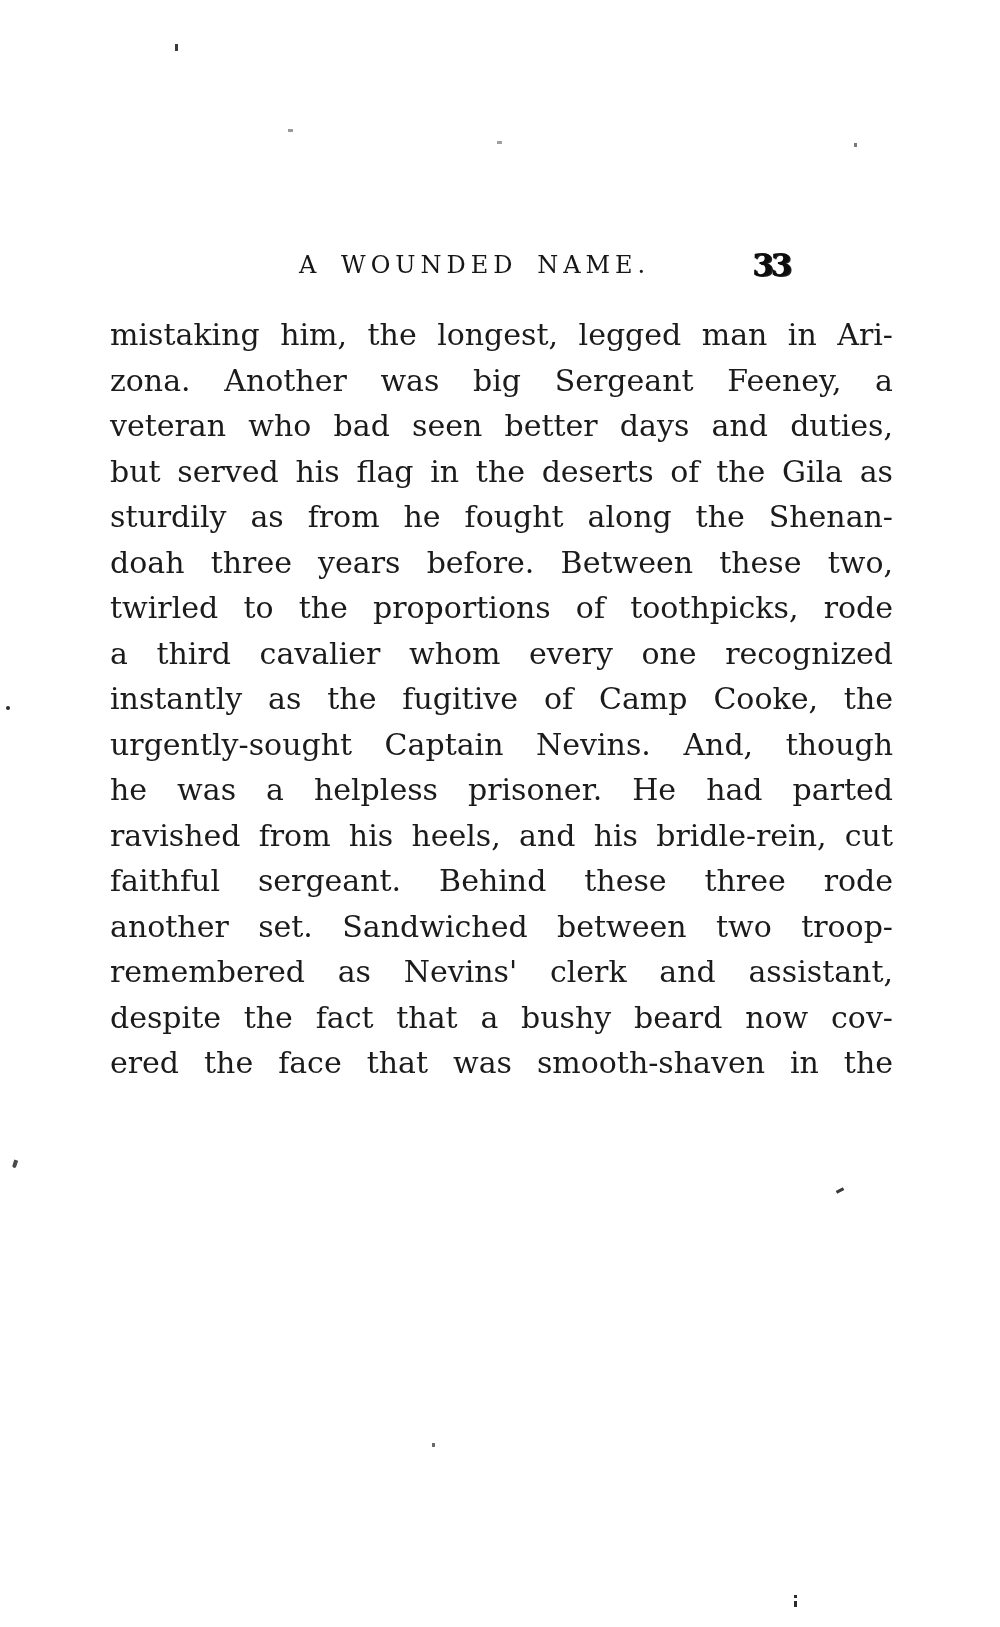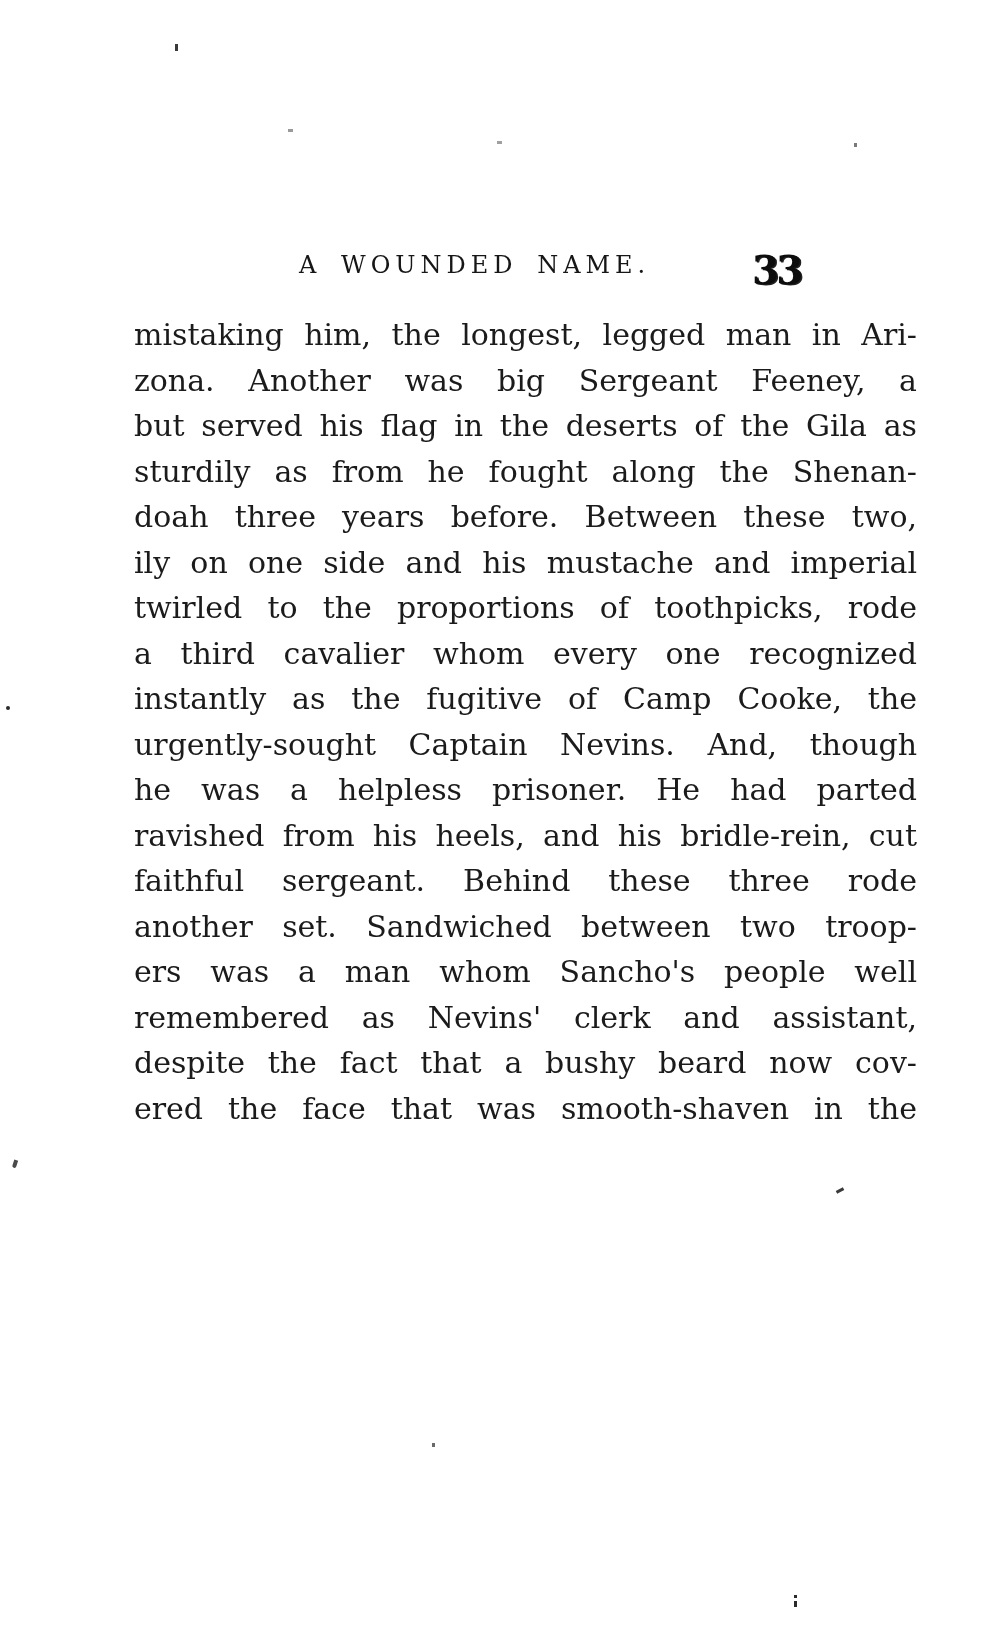"33" .page-number { font-size: 39px -> 31px }
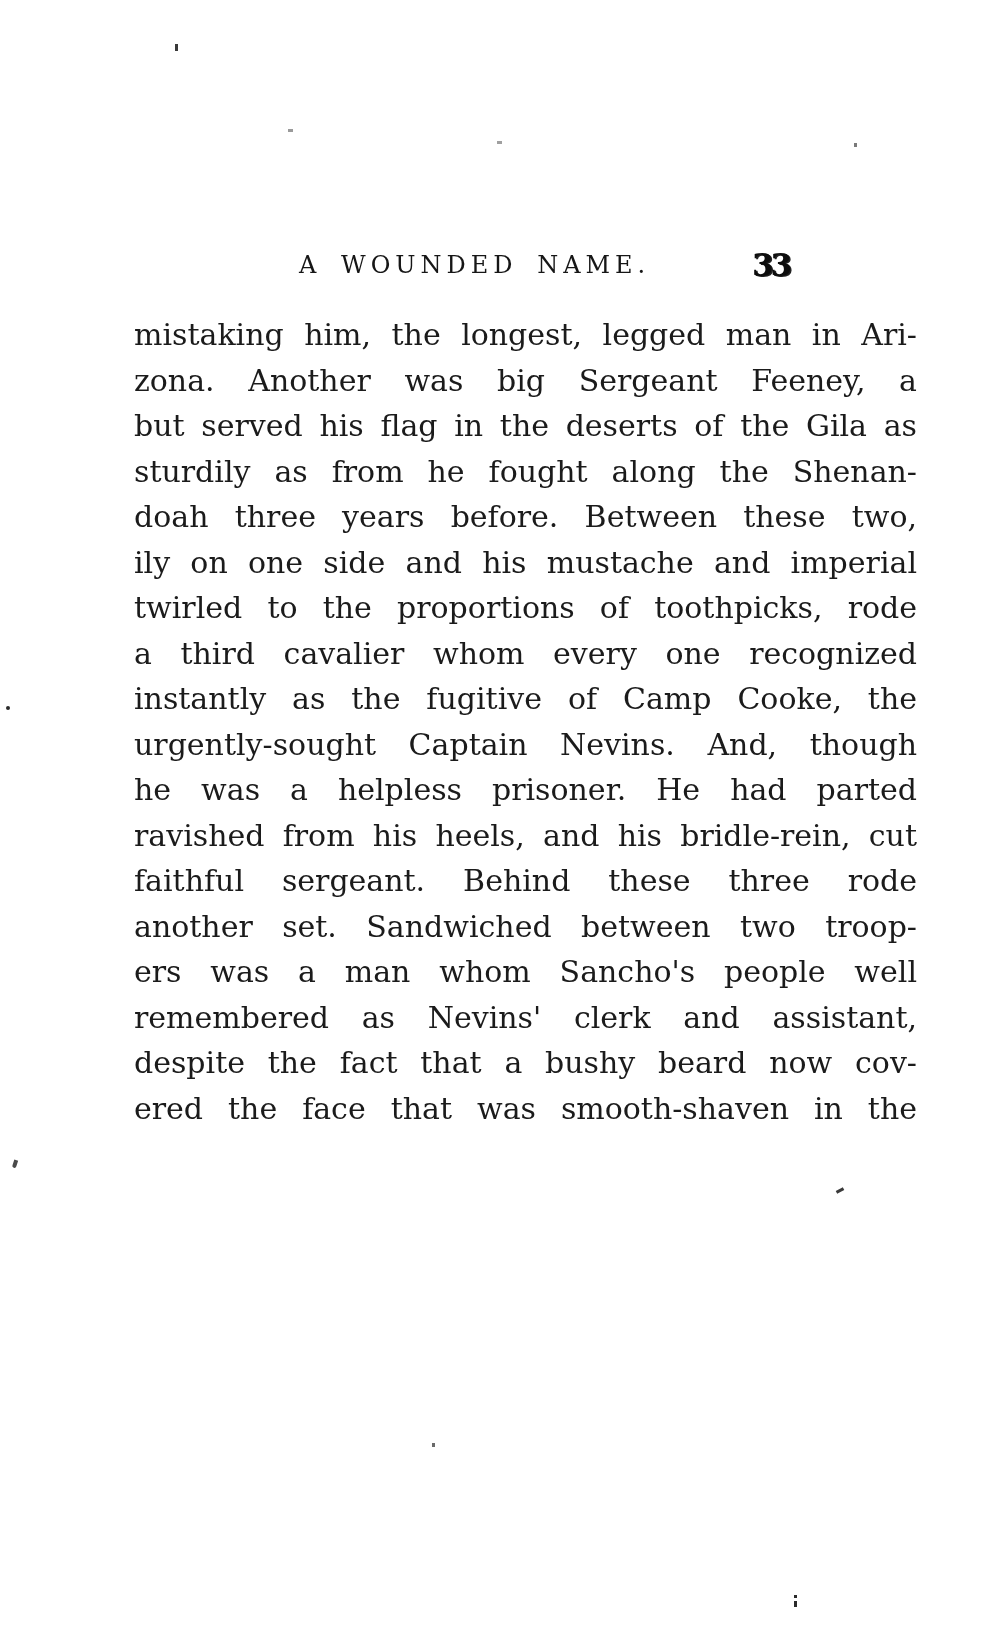"mistaking him, the longest, legged" .body-text { margin-left: 24px -> none }
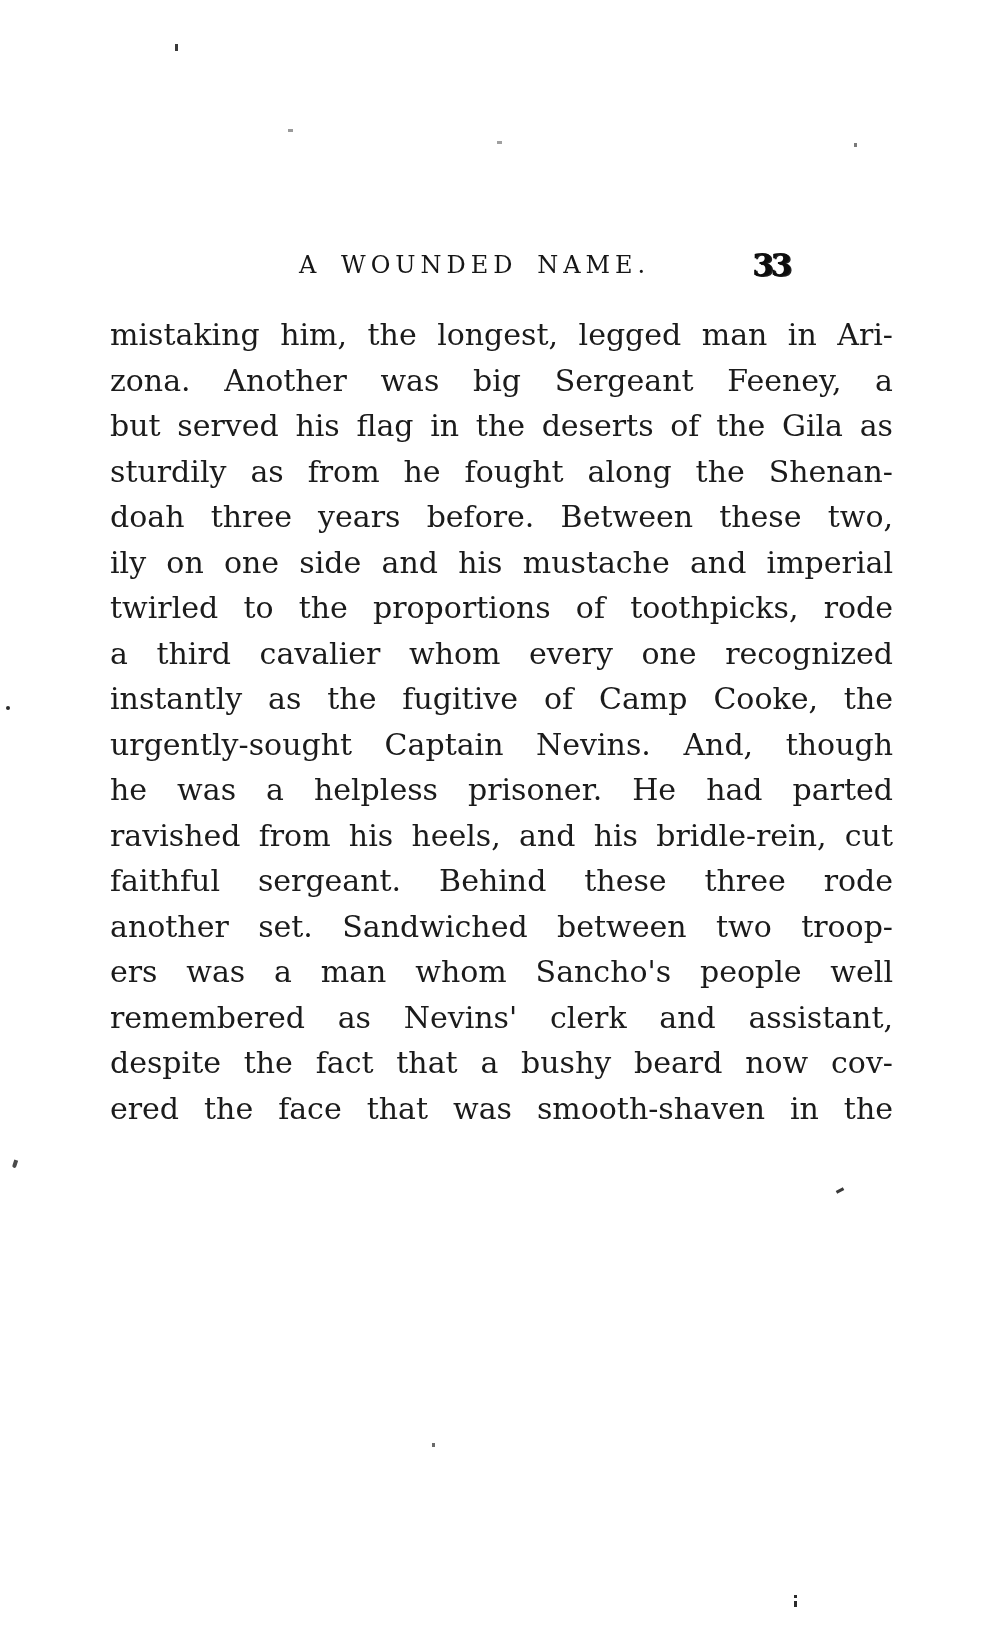"veteran who bad seen better" div.line { html: none -> <div>veteran who bad seen better days and duties,</div> }
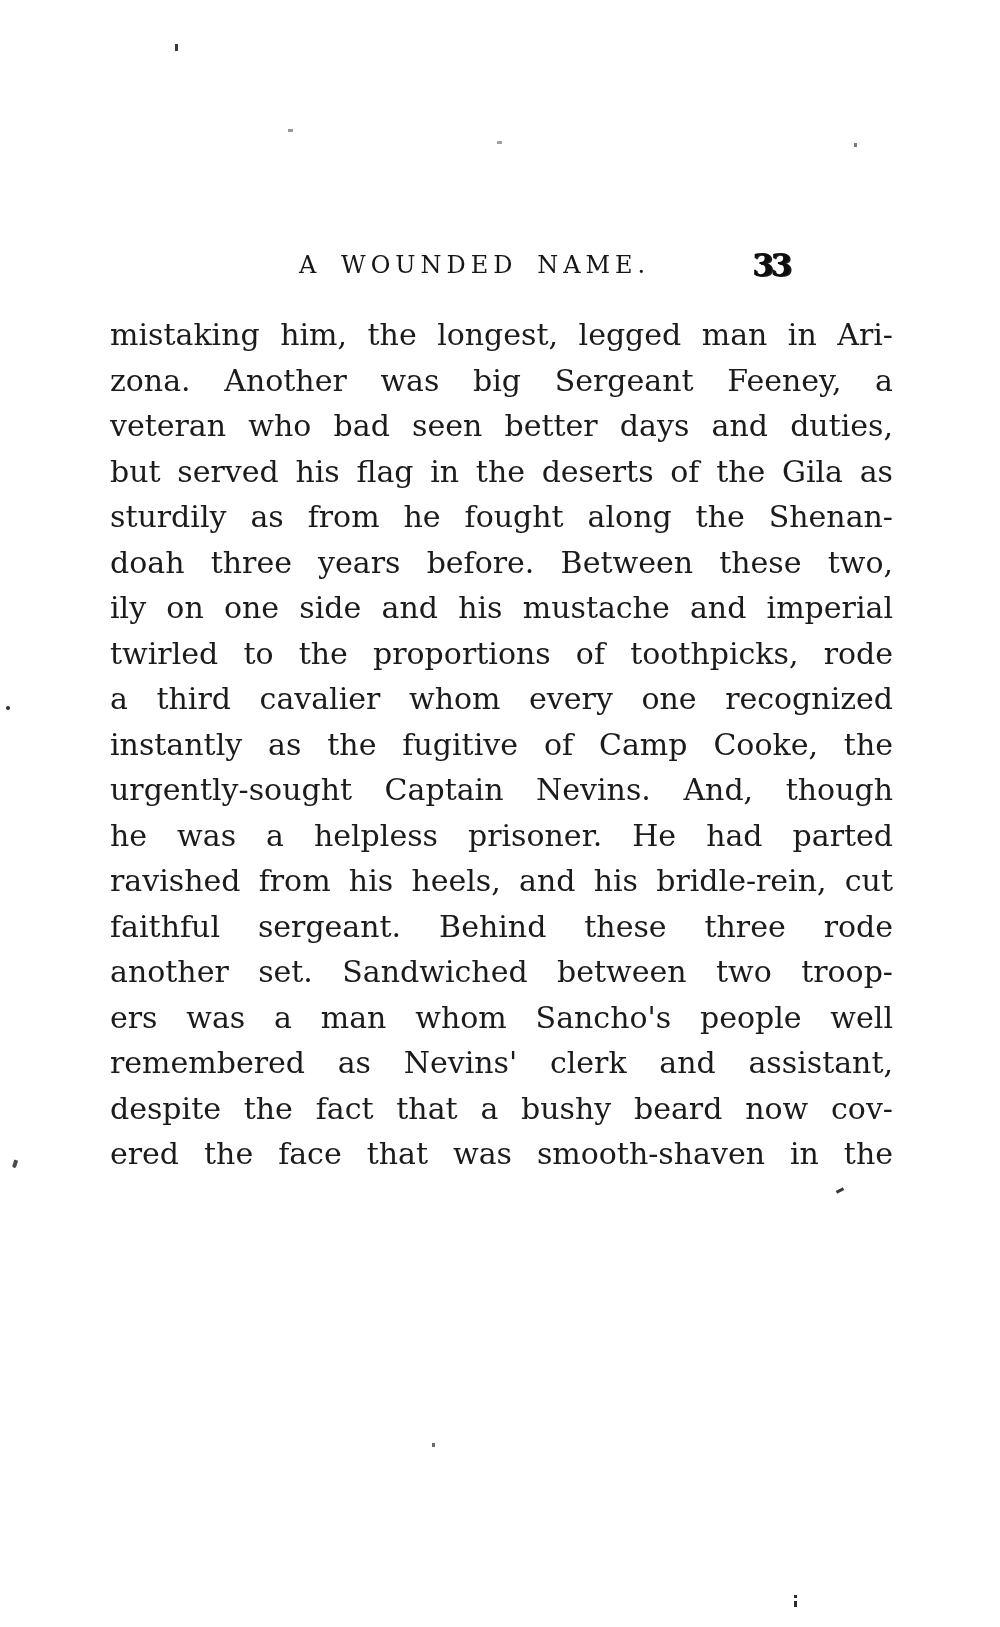"ily on one side and" div.line { html: <div>ily on one side and his mustache and imperial</div> -> none }
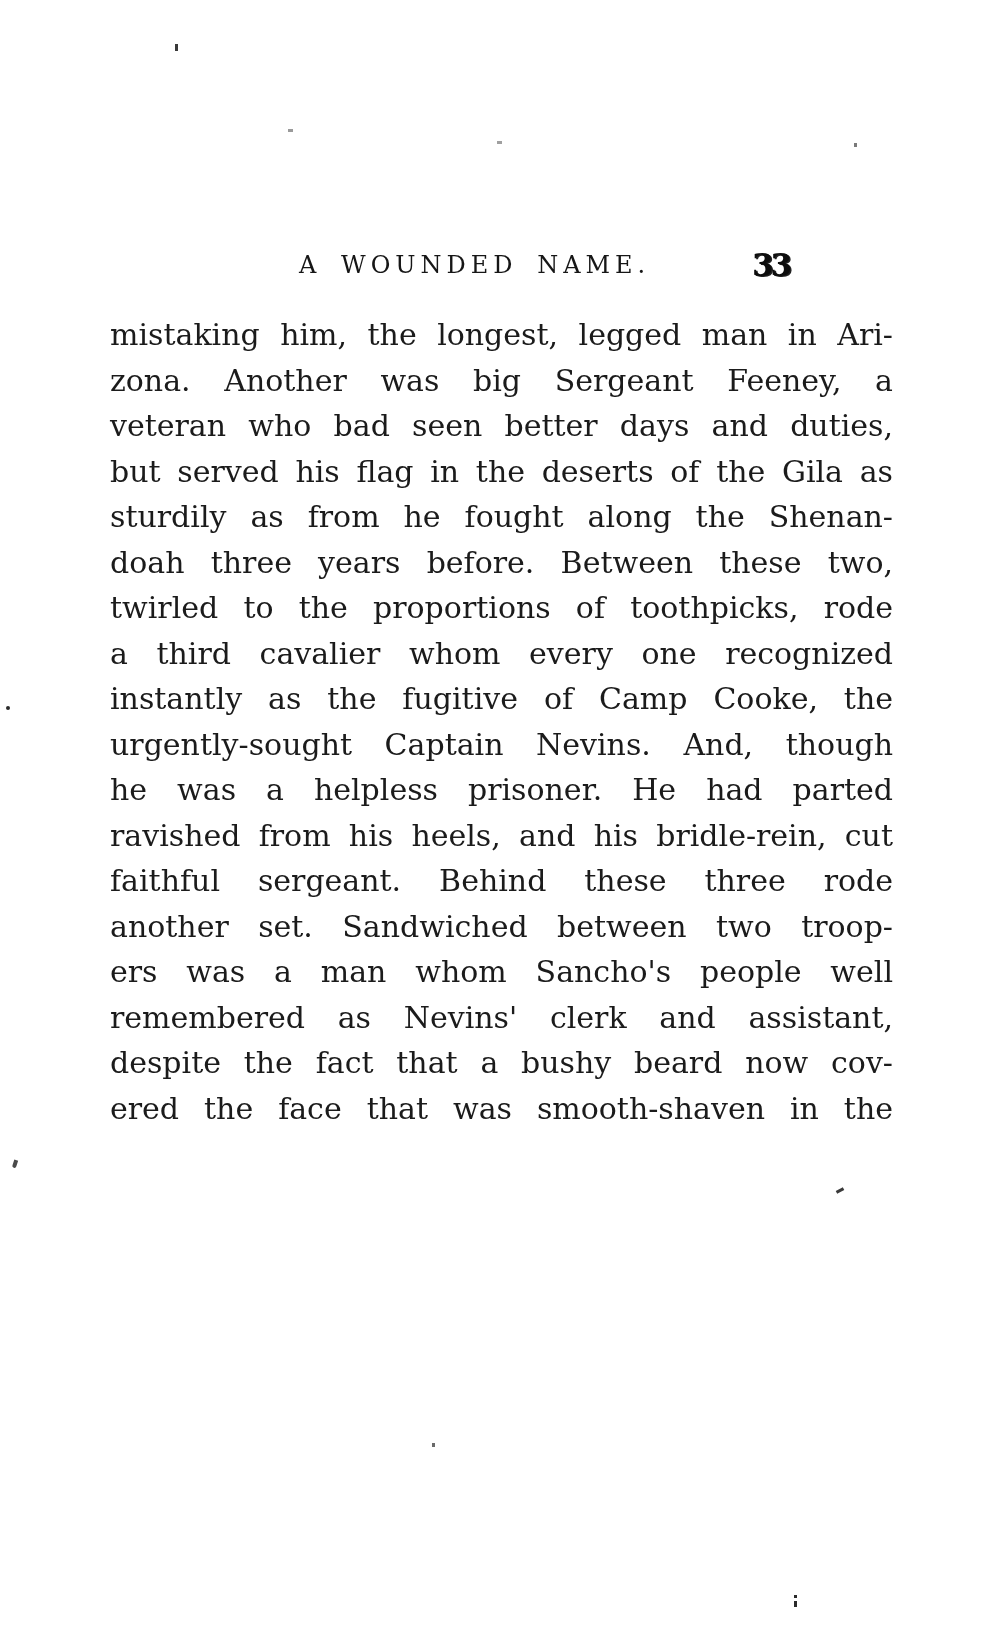"ers was a man whom" div.line { html: <div>ers was a man whom Sancho's people well</div> -> none }
